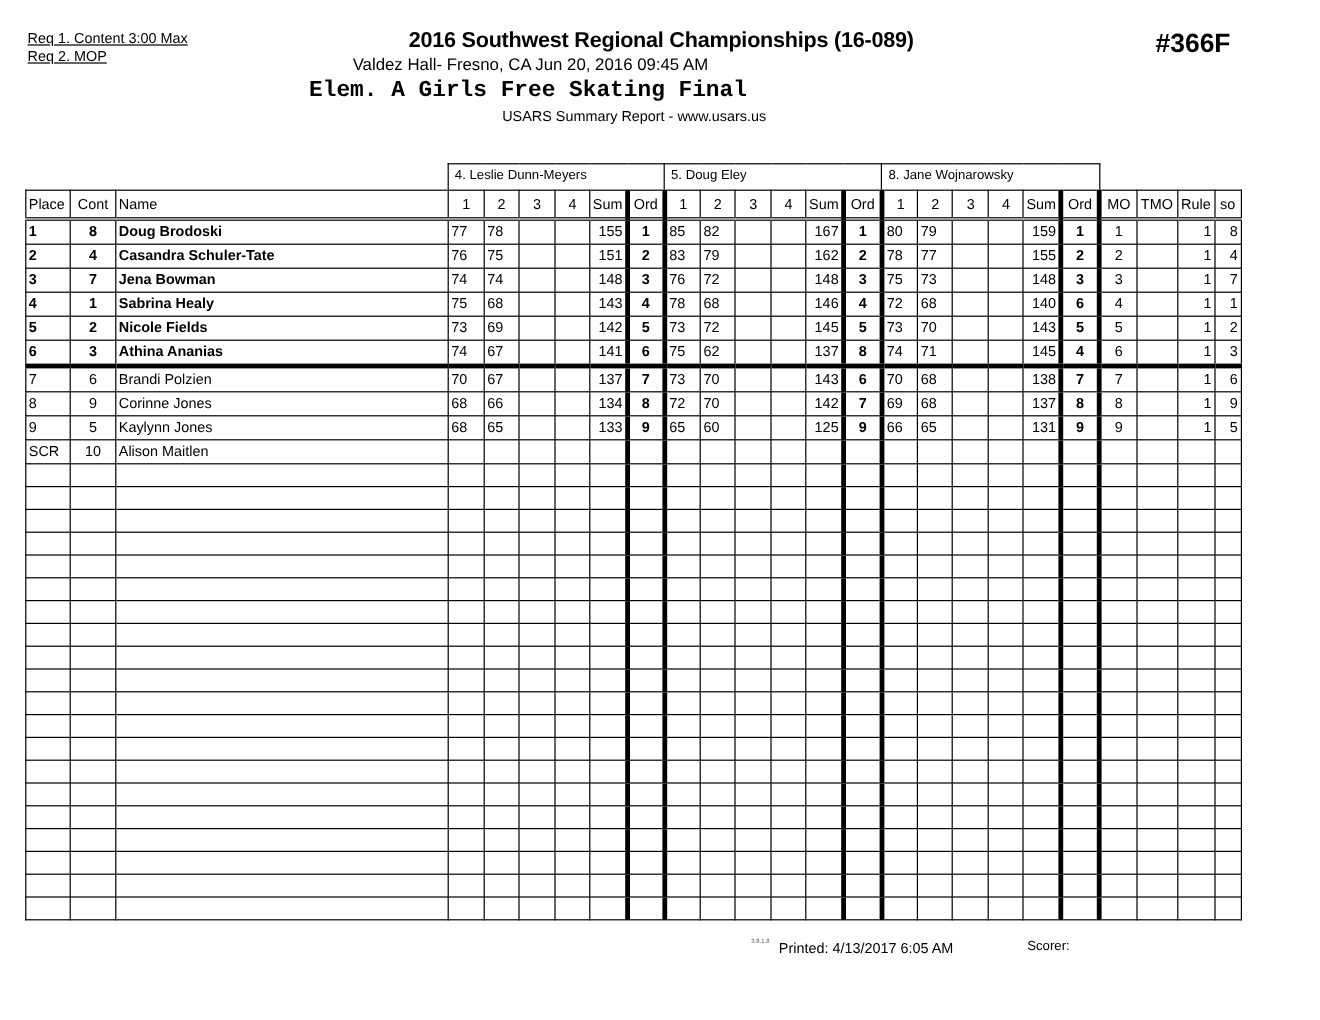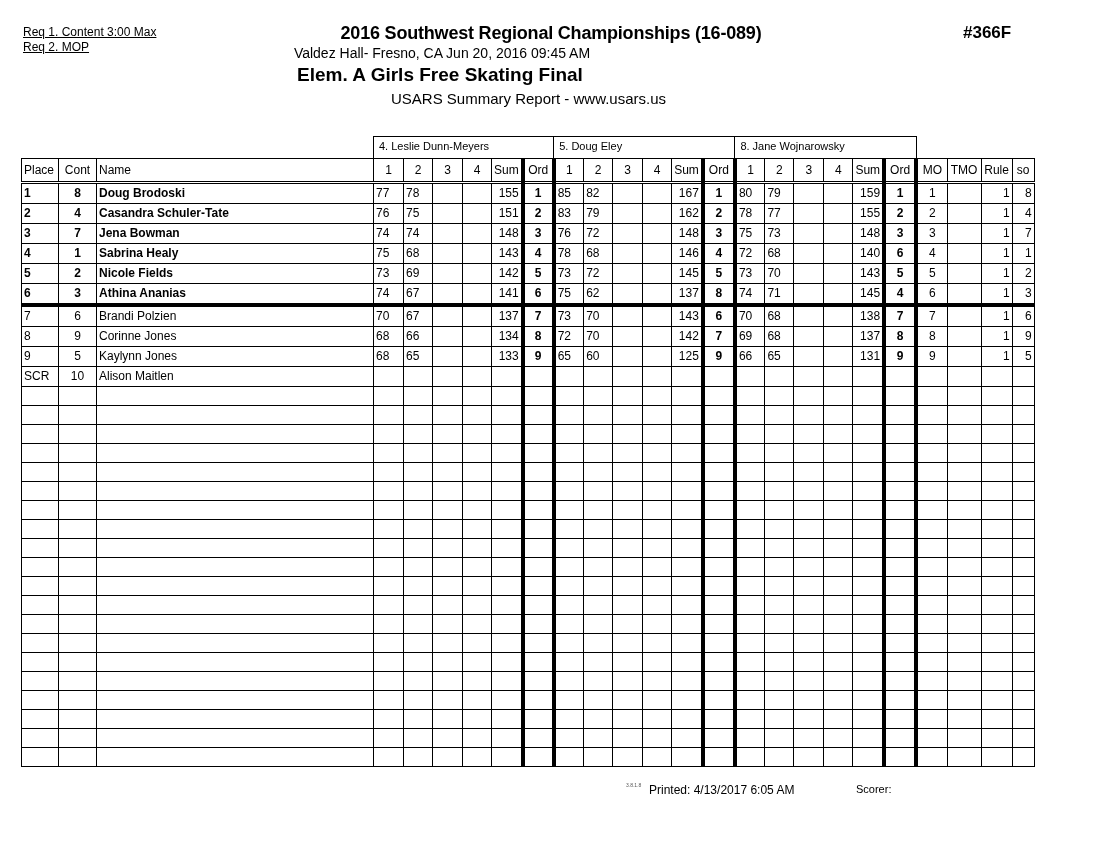"#366F" .evnum { font-size: 17px -> 22px }
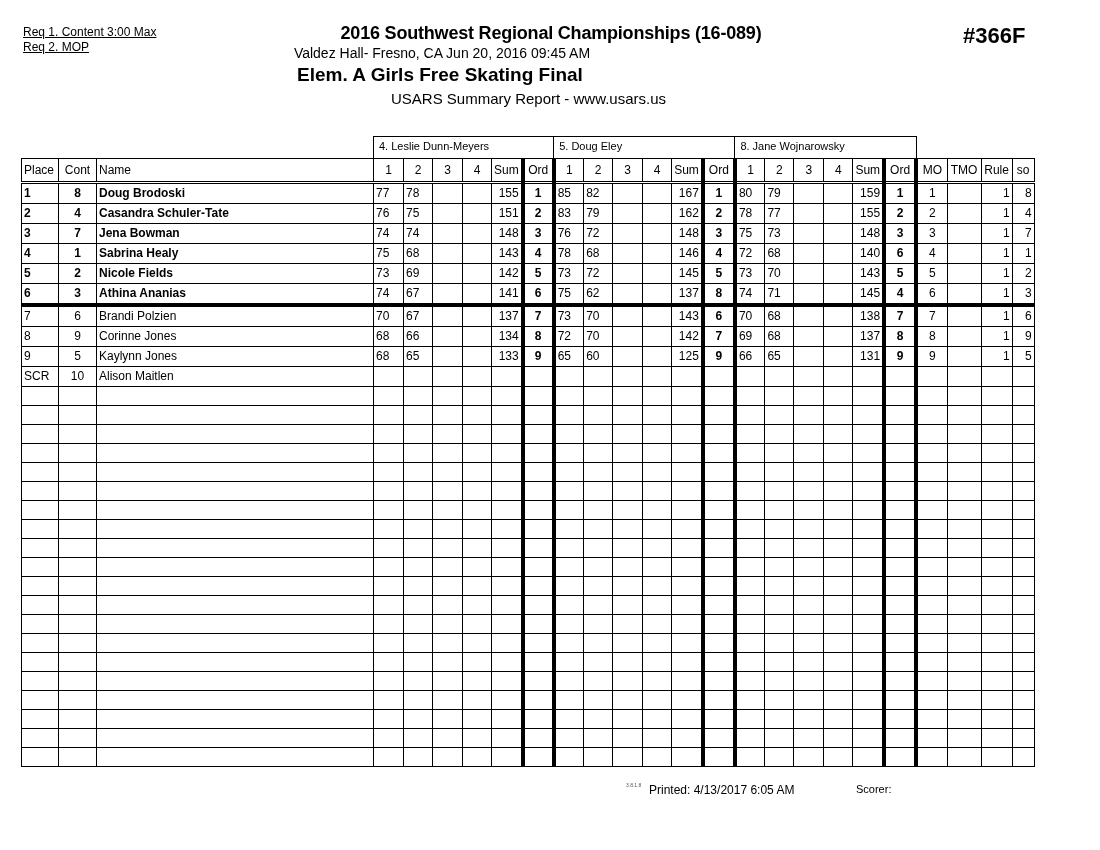"Elem. A Girls Free Skating" .title2 { font-family: none -> Liberation Mono, monospace }
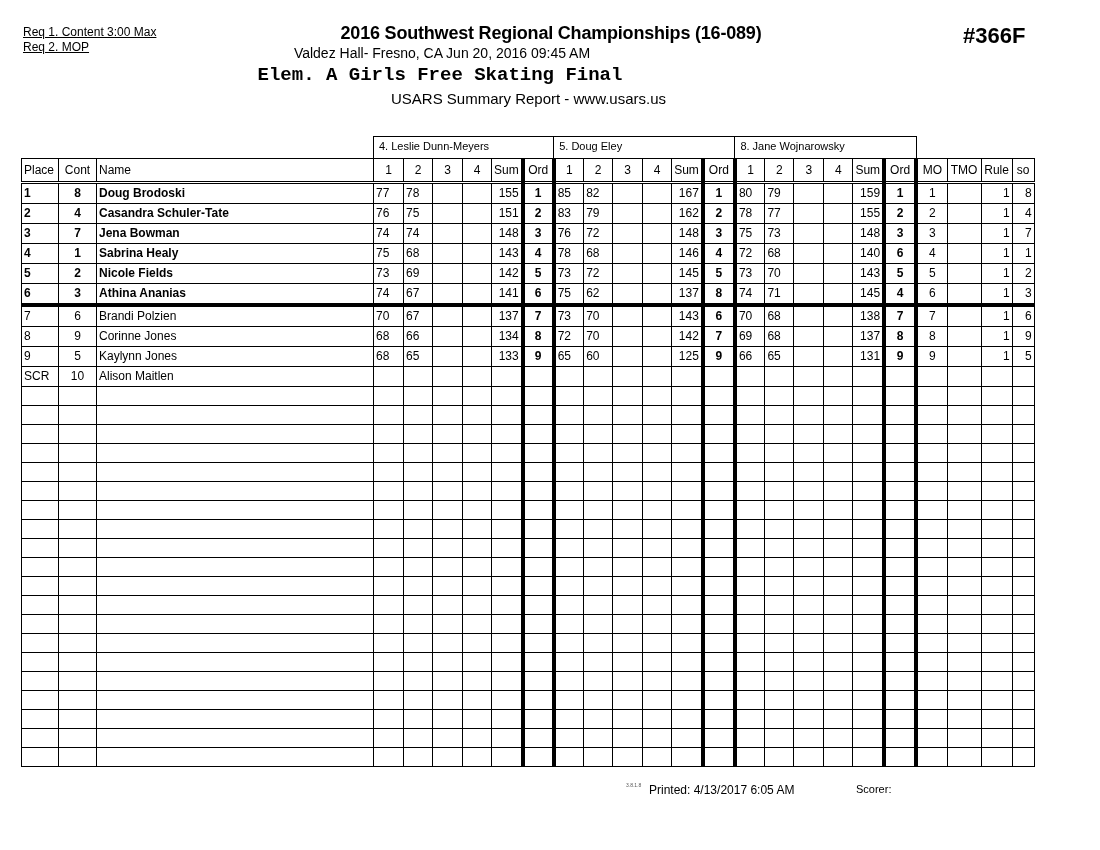"USARS Summary Report - www.usars.us" .sub2 { font-size: 15px -> 12px }
